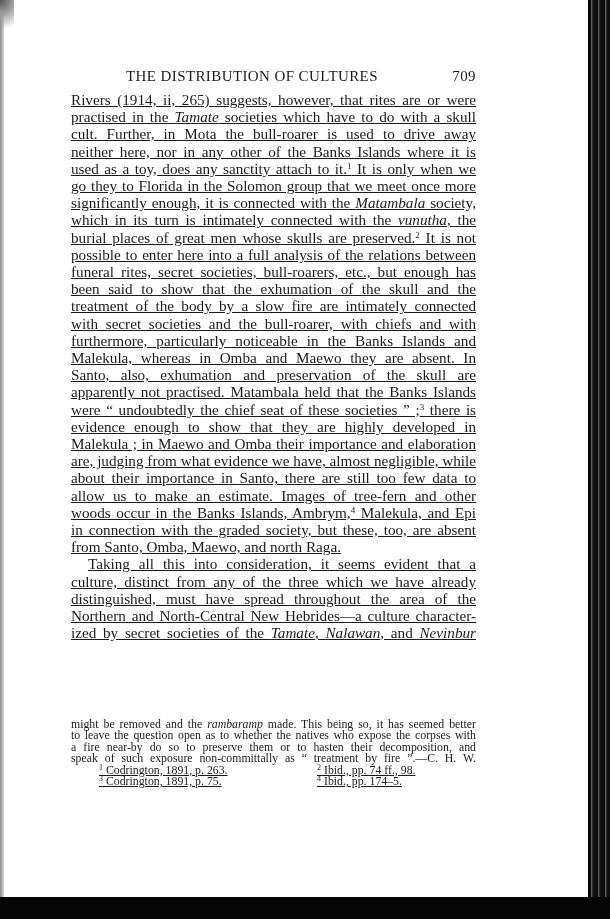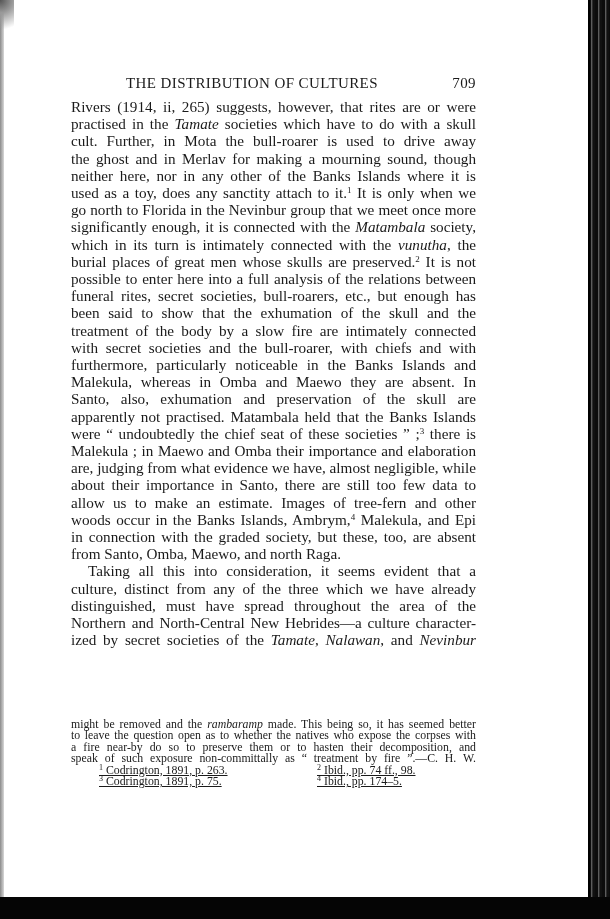"THE DISTRIBUTION OF CULTURES" .page { text-decoration: none -> underline; top: 71px -> 64px }
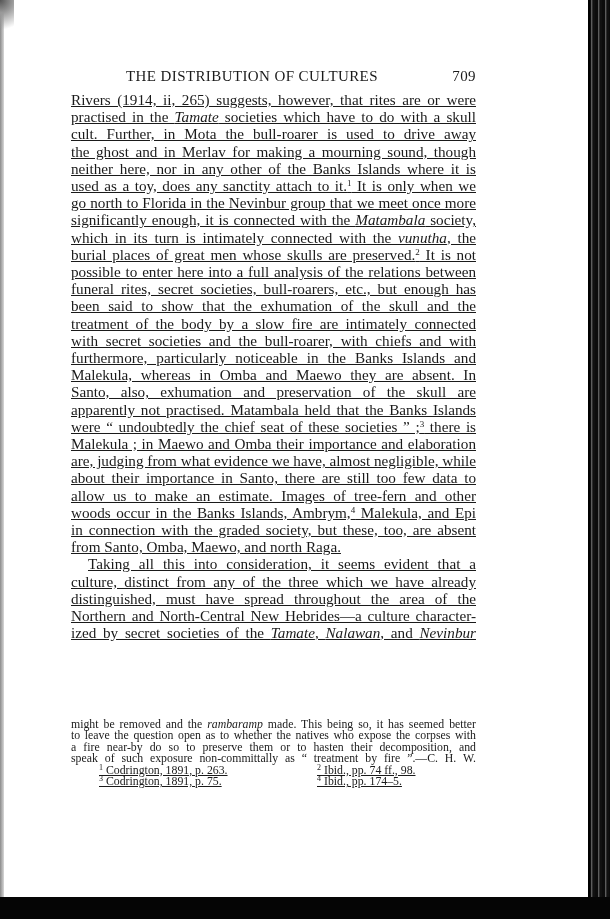"the ghost and in Merlav" span.line { html: <span>the ghost and in Merlav for making a mourning sound, though</span> -> none }
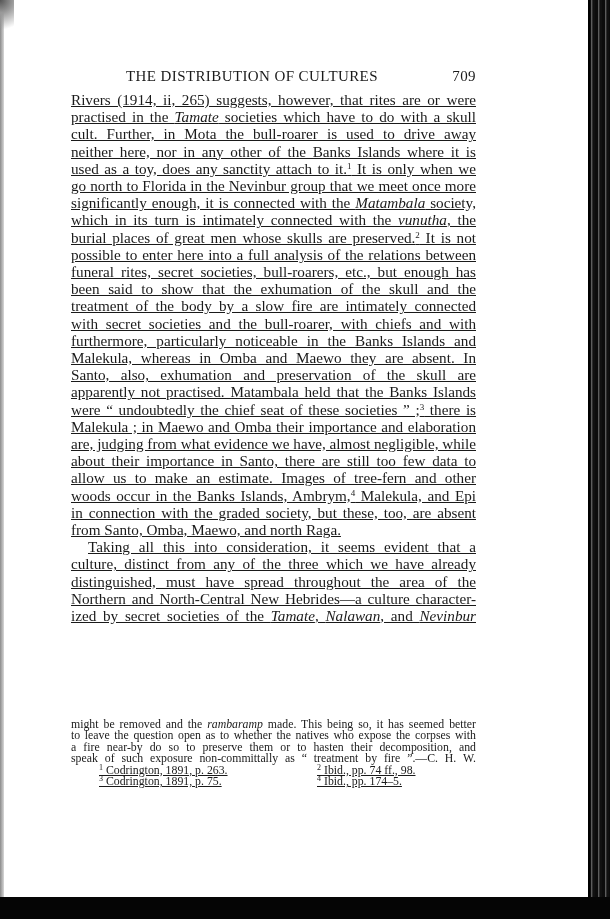"go north to Florida in" span.line { text: north to Florida in the Nevinbur -> they to Florida in the Solomon }
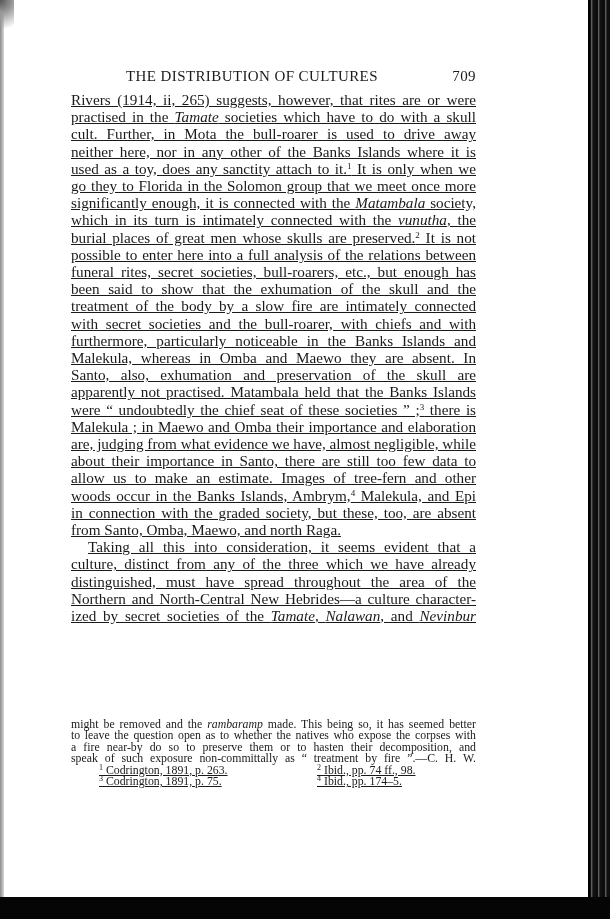"evidence enough to show that" span.line { html: none -> <span>evidence enough to show that they are highly developed in</span> }
